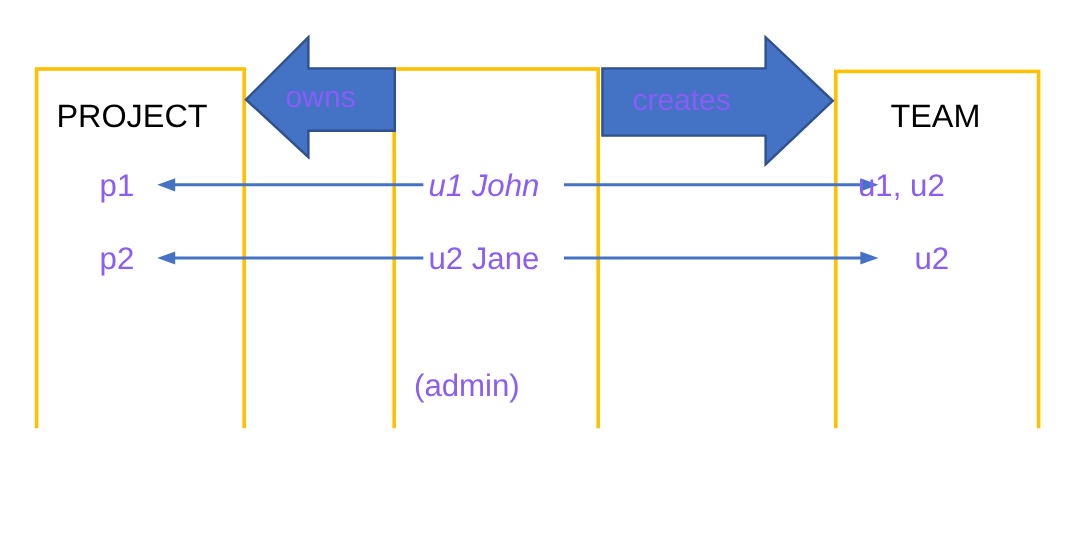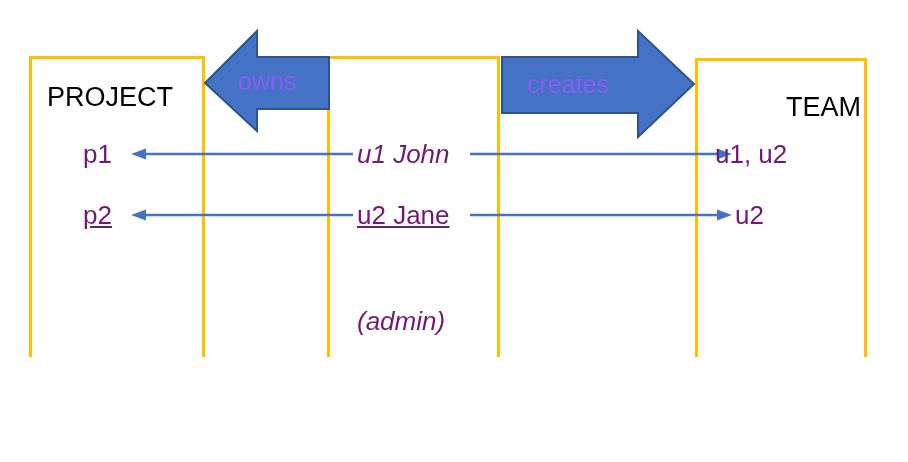"TEAM" #title-team { margin-left: 44px -> none; top: 92px -> 82px }
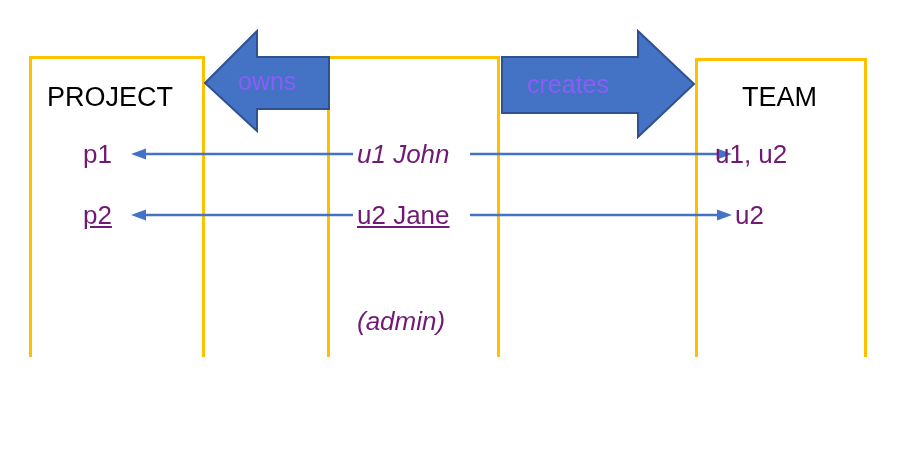"p1" .row-label { color: #701a75 -> #8b5cf6 }
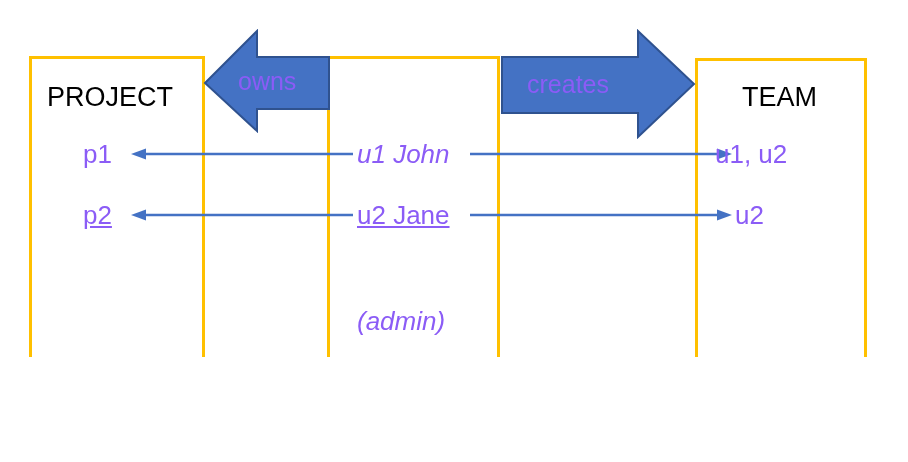"p2" #label-p2 { text-decoration: underline -> none }
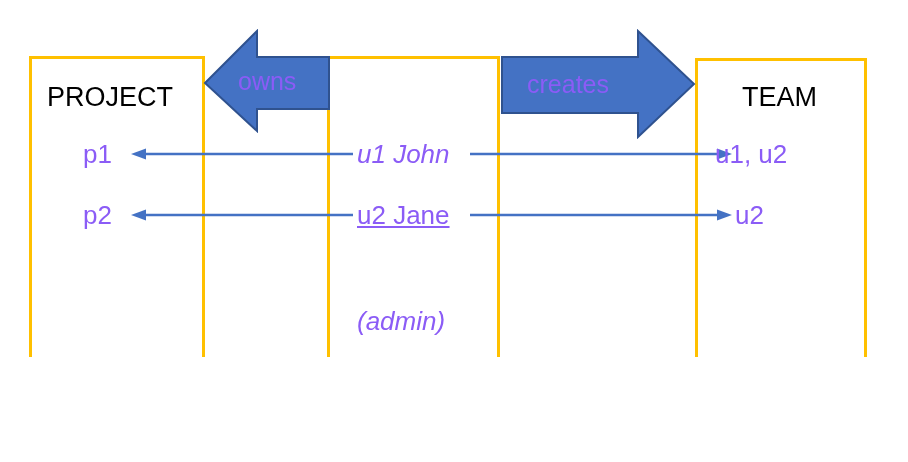"u2 Jane" #label-u2 { text-decoration: underline -> none }
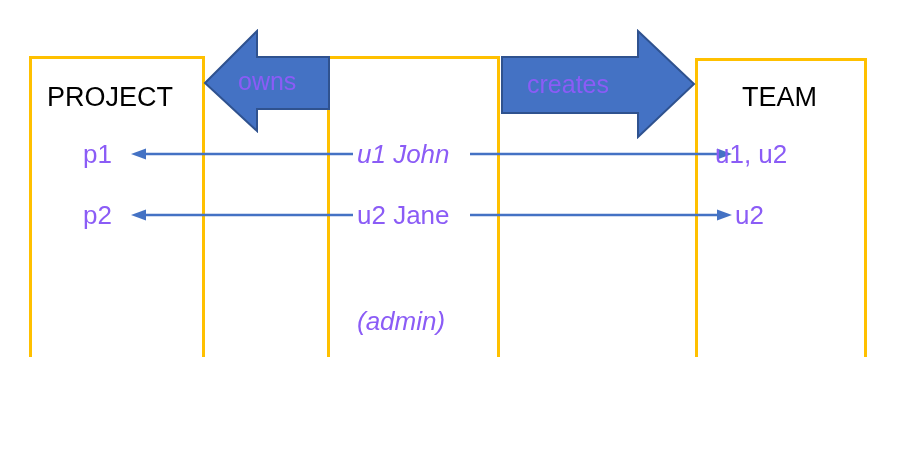"u2" #label-t2 { left: 735px -> 762px }
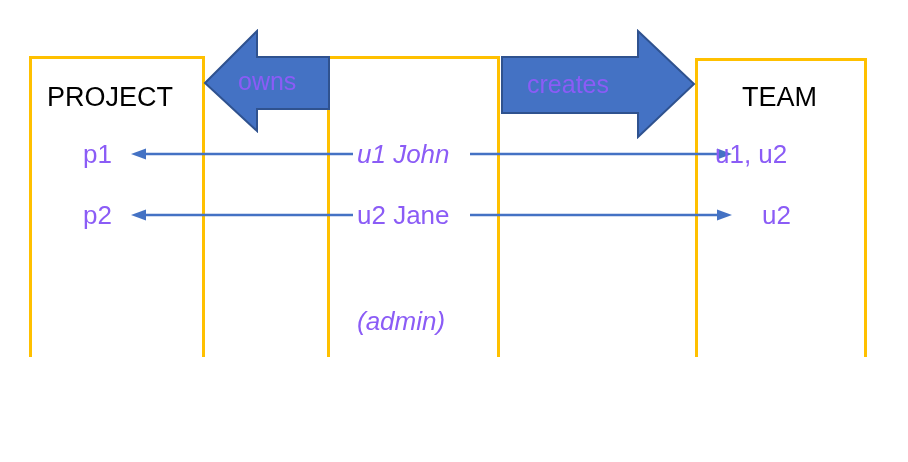"(admin)" #label-u3-role { font-style: italic -> none; left: 357px -> 345px }
